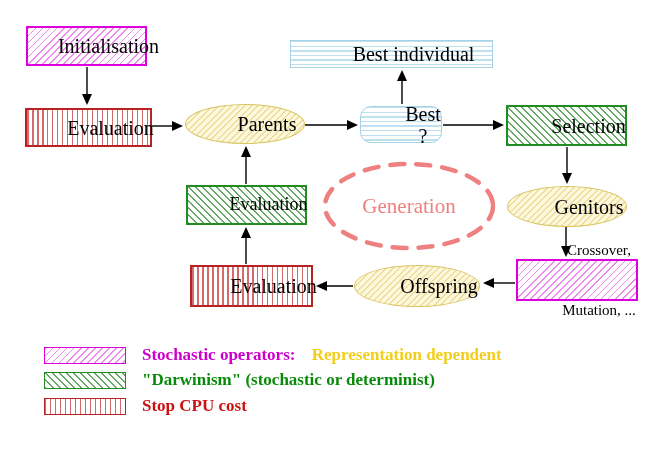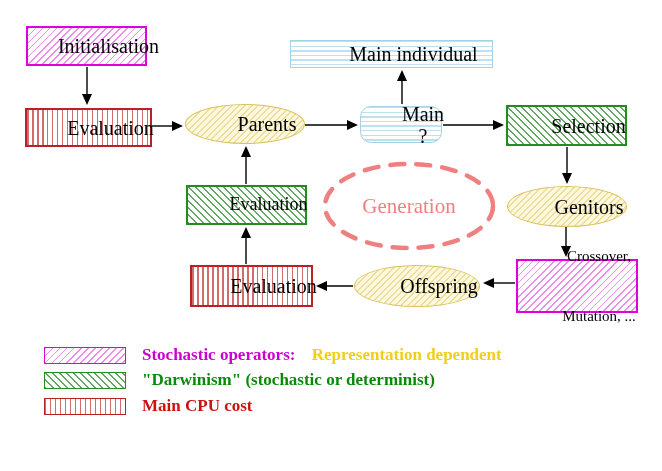"Main individual" div.node { text: Main -> Best }
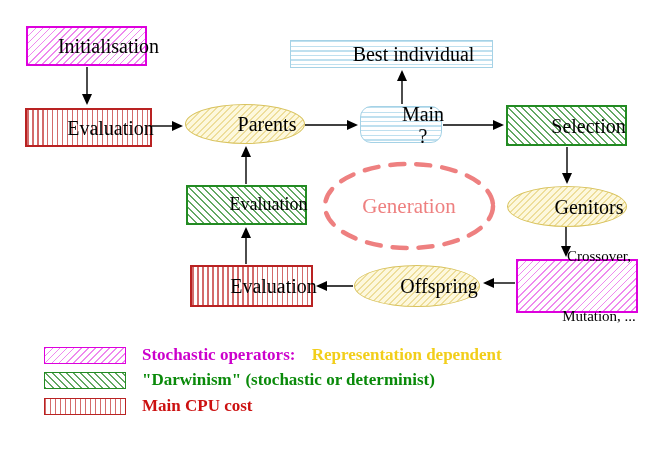"Main ?" div.node { text: Main -> Best }
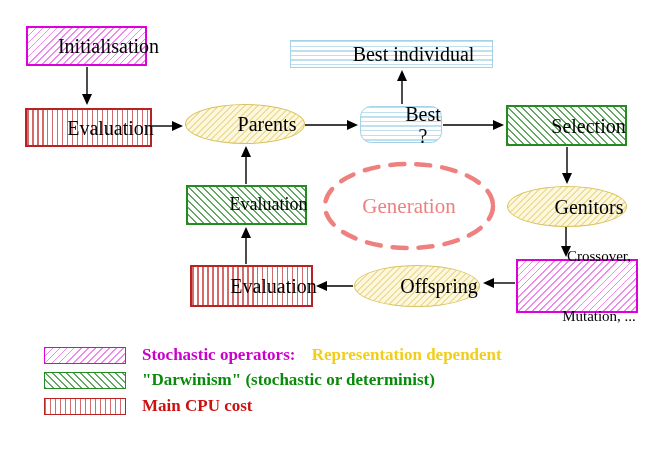"Crossover," div.node { height: 54px -> 42px }
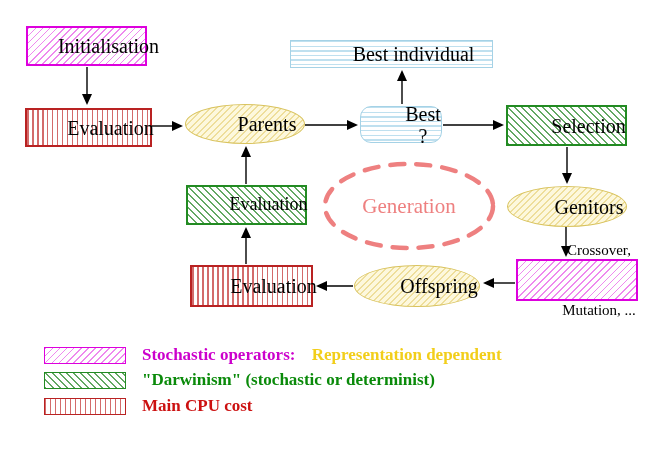"Main CPU cost" div.legend-text { text: Main -> Stop }
